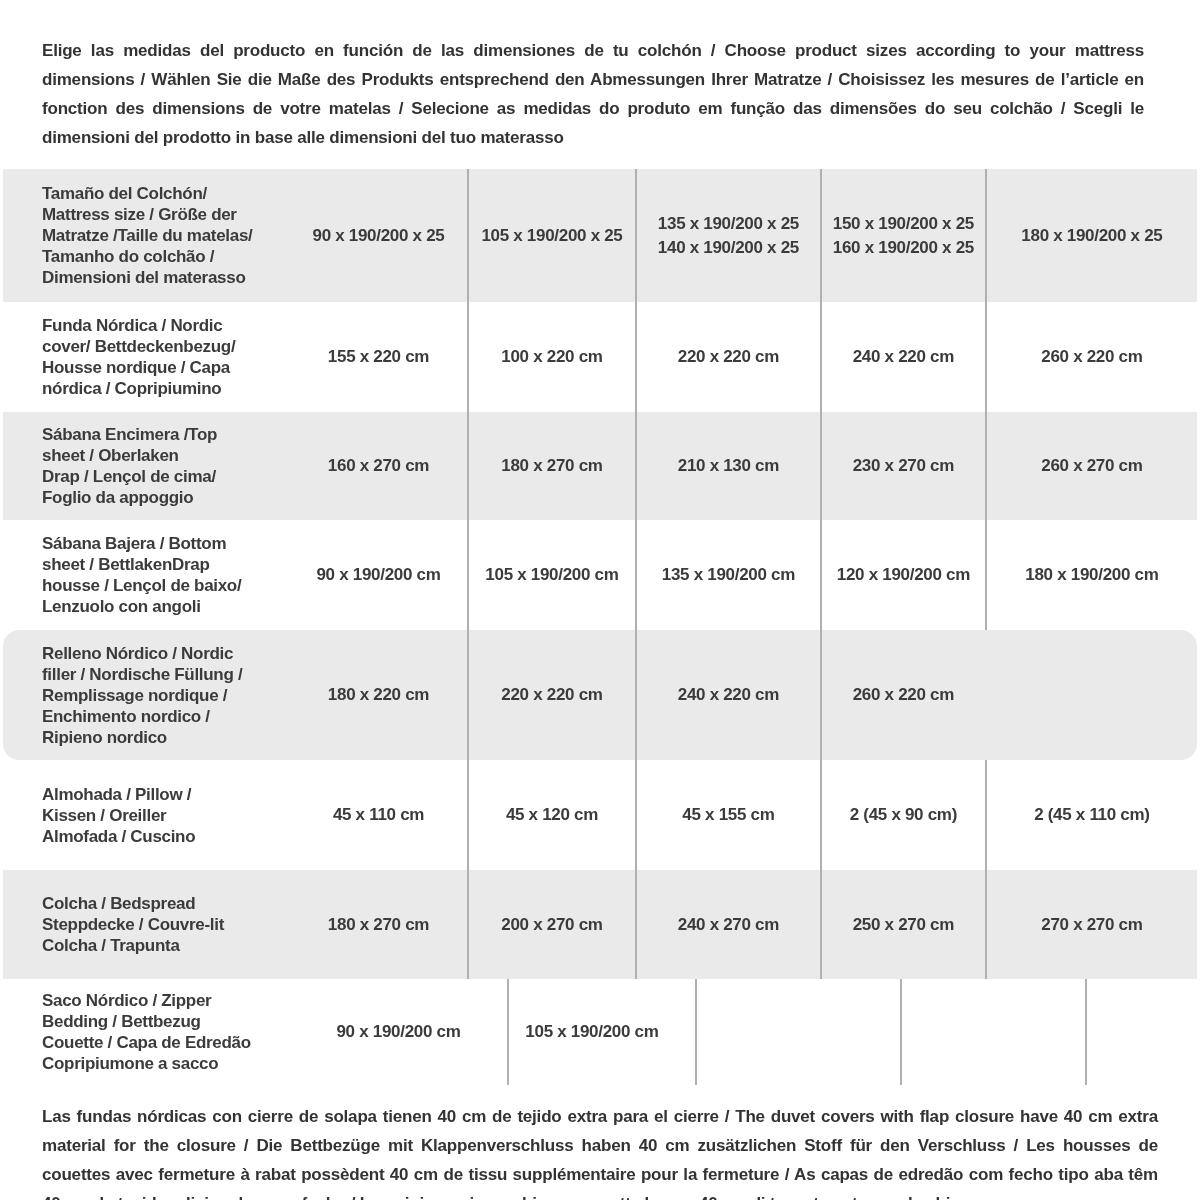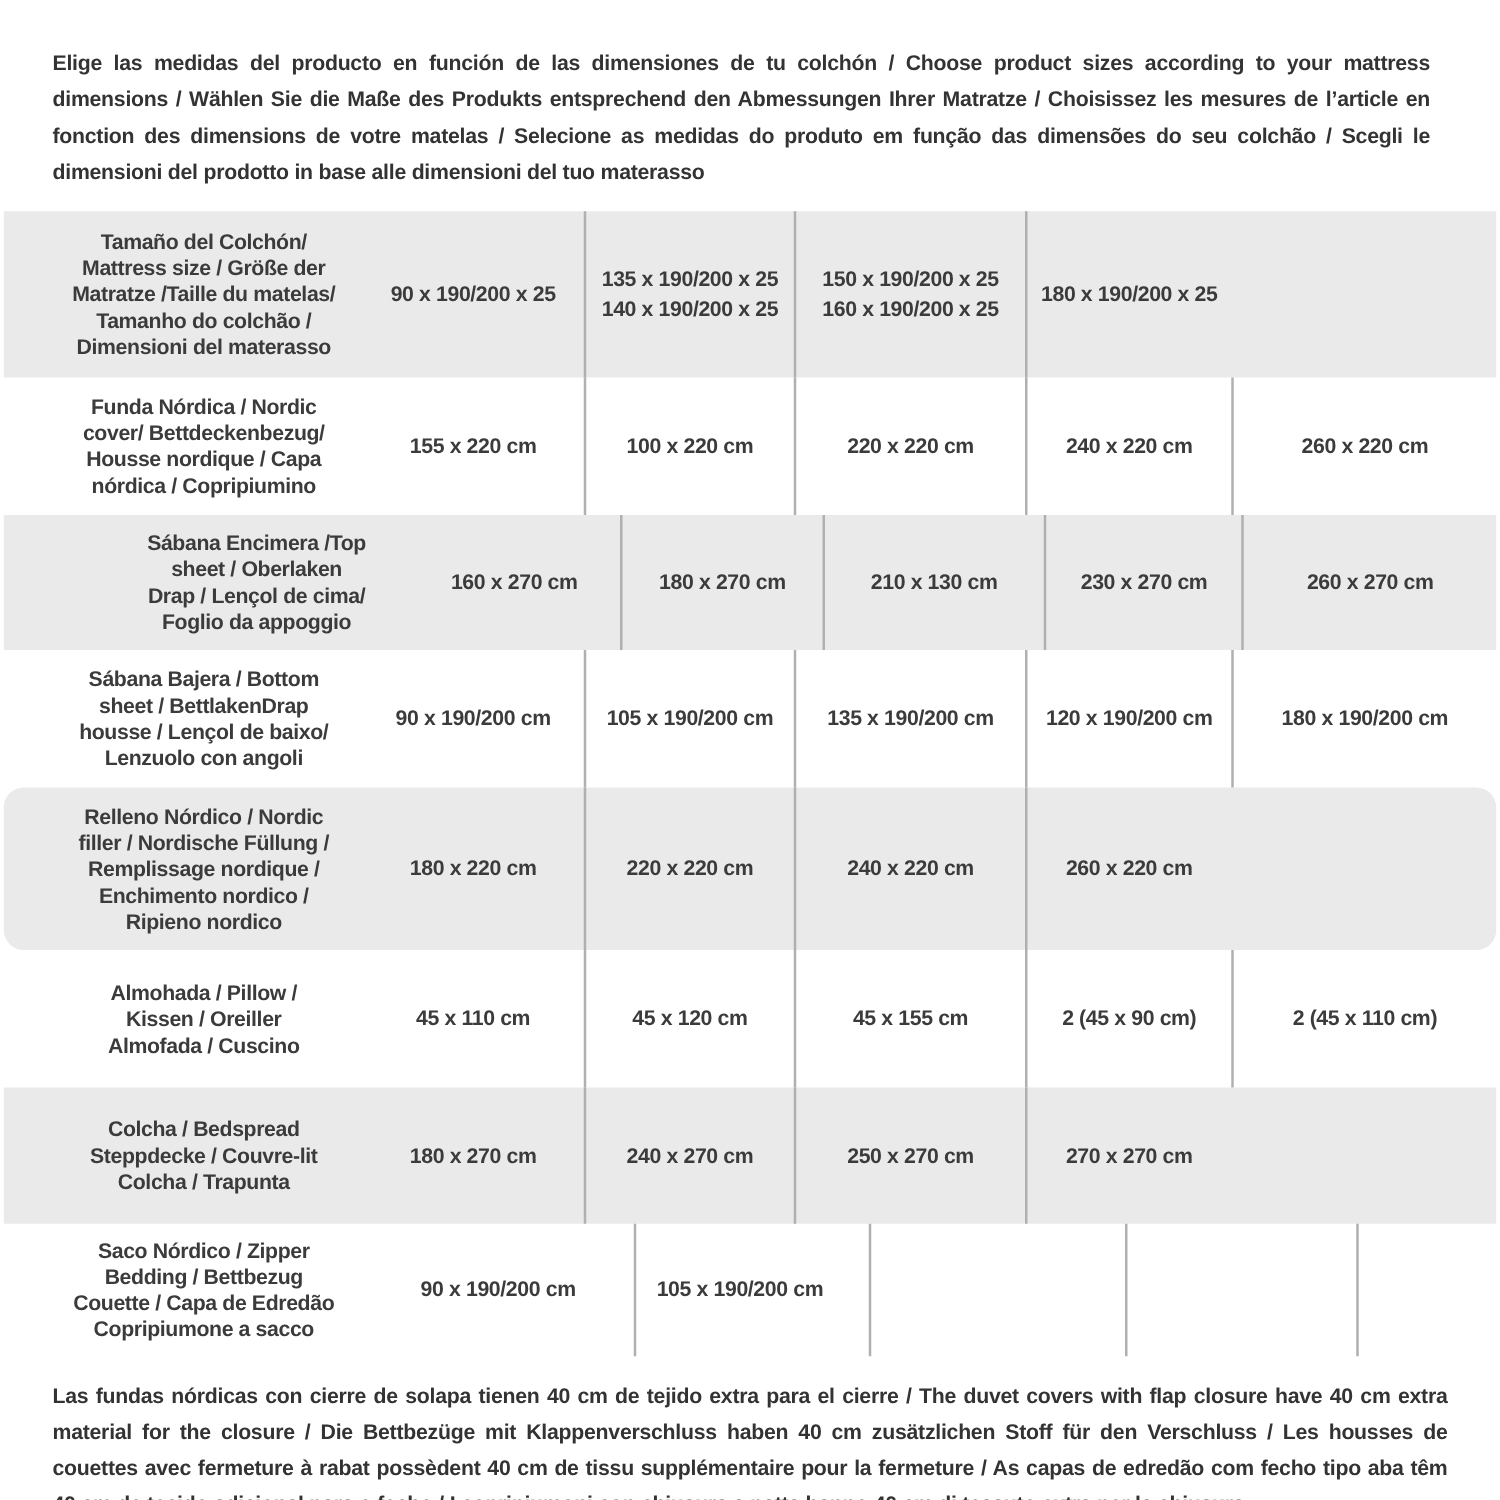"Tamaño del Colchón/" .label { align-items: center -> flex-start }
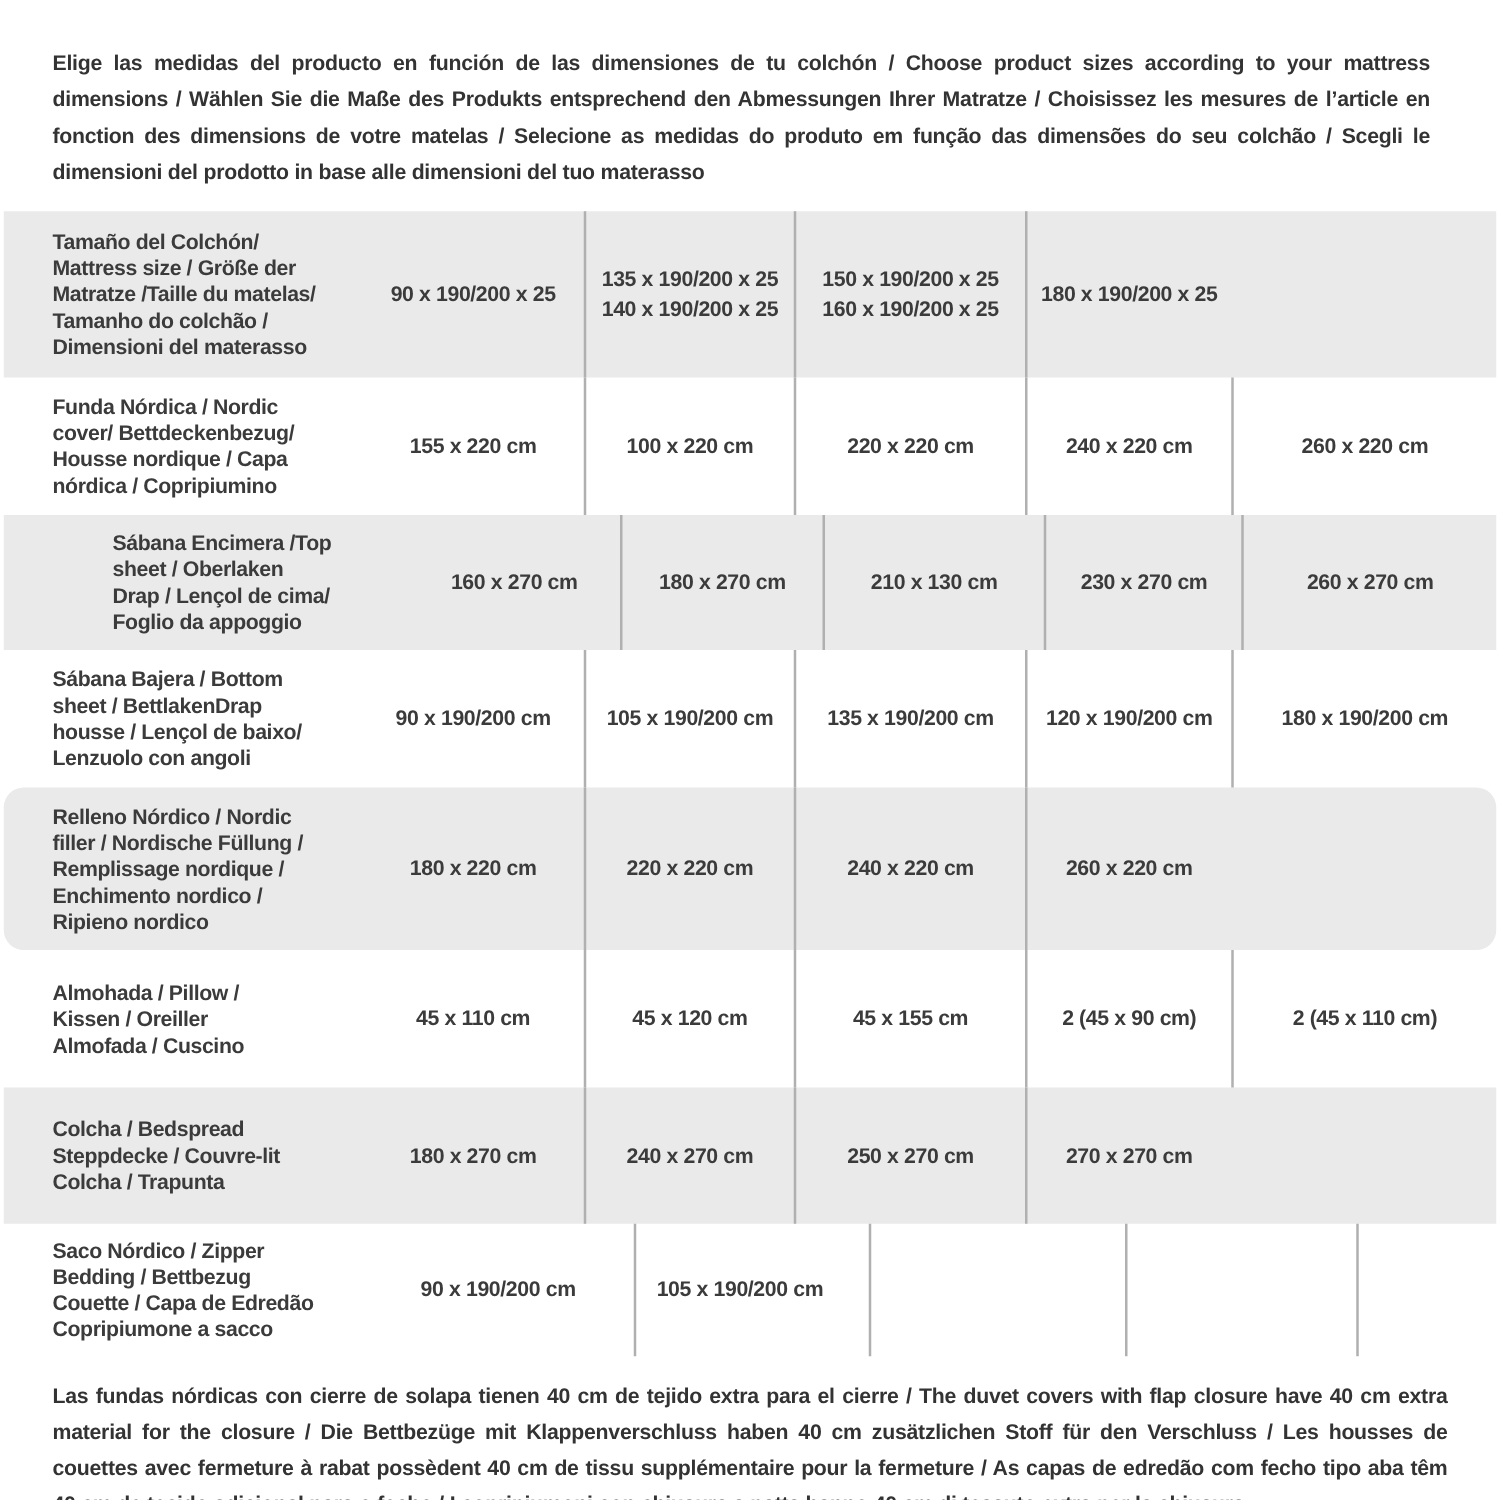"105 x 190/200 x 25" div.cell { html: none -> <div> <div>105 x 190/200 x 25</div> </div> }
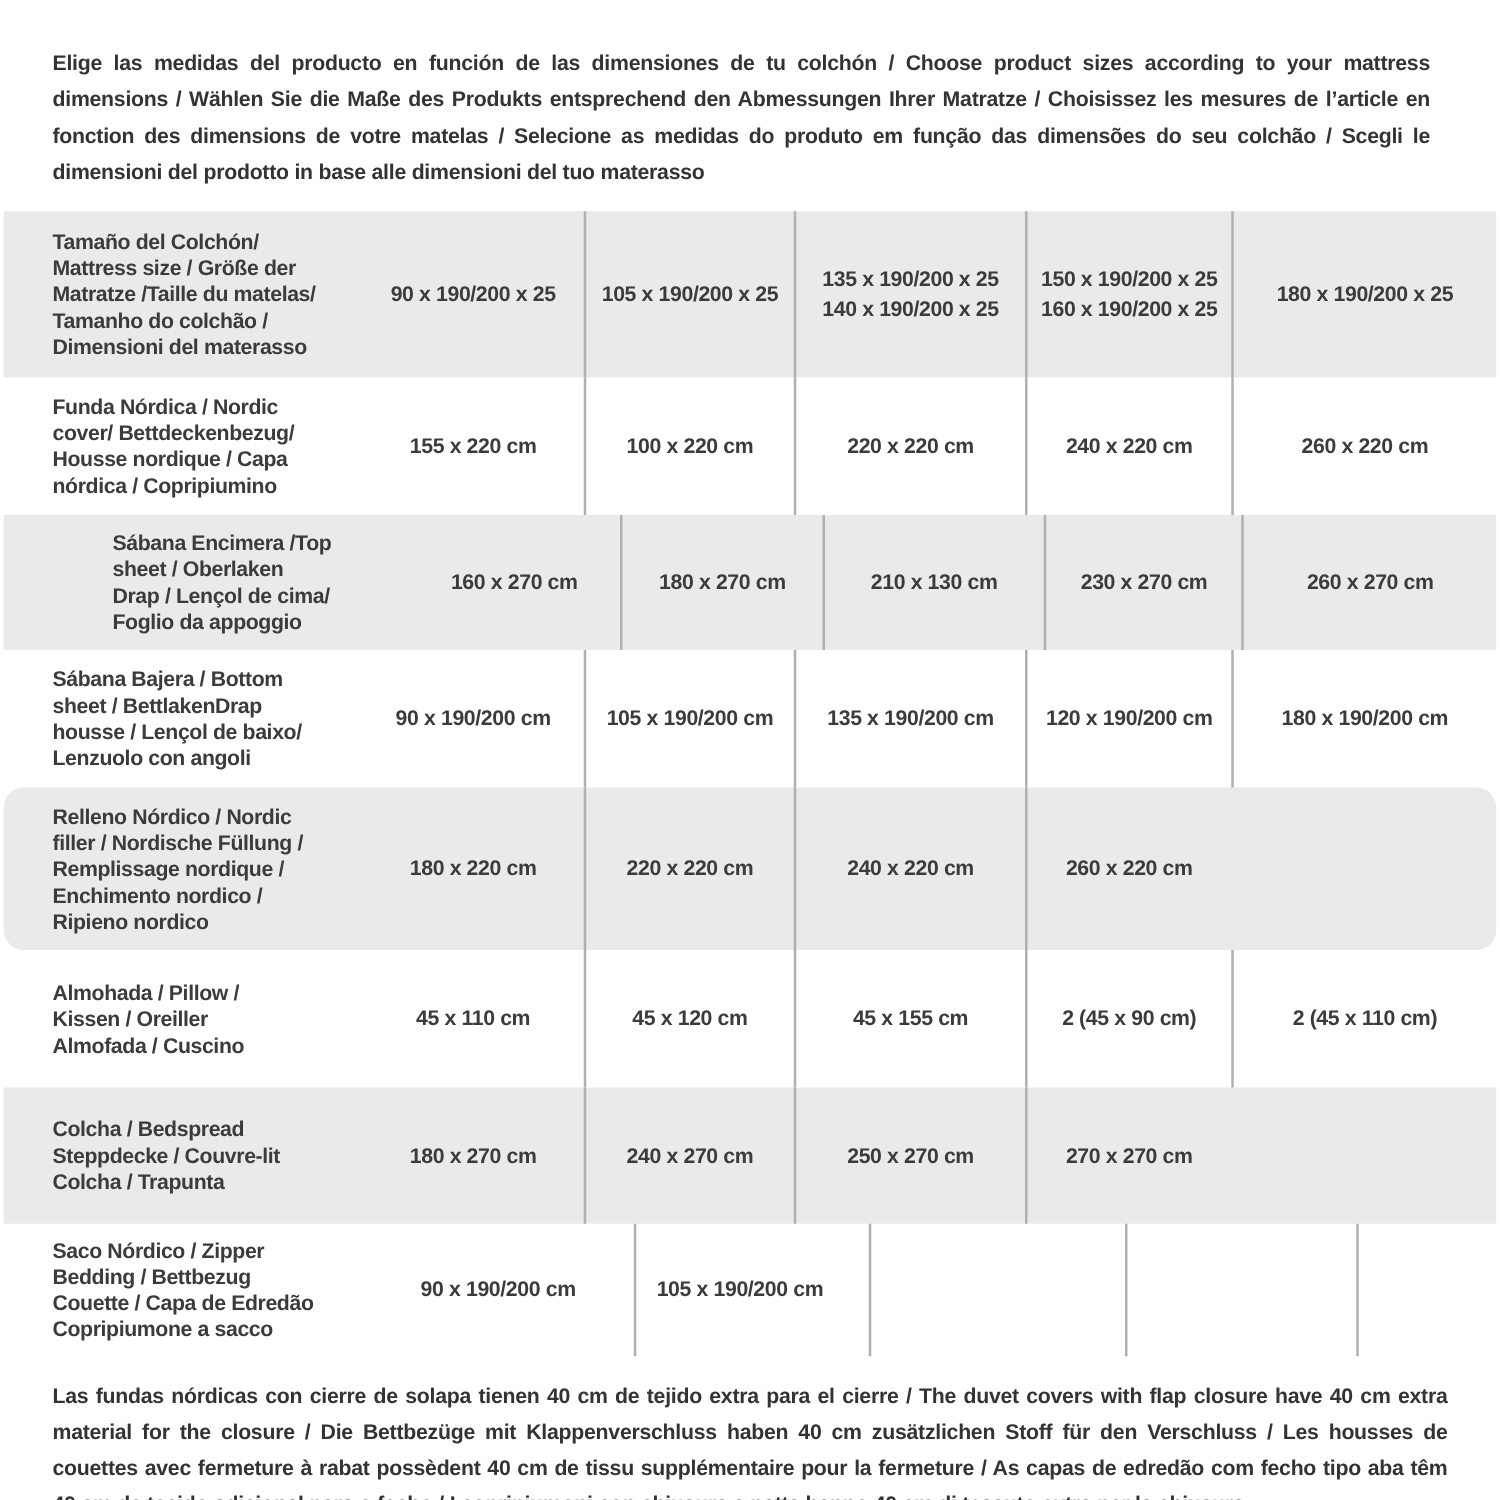"Sábana Encimera /Top" .trow:nth-child(3) { padding-left: 48px -> none }
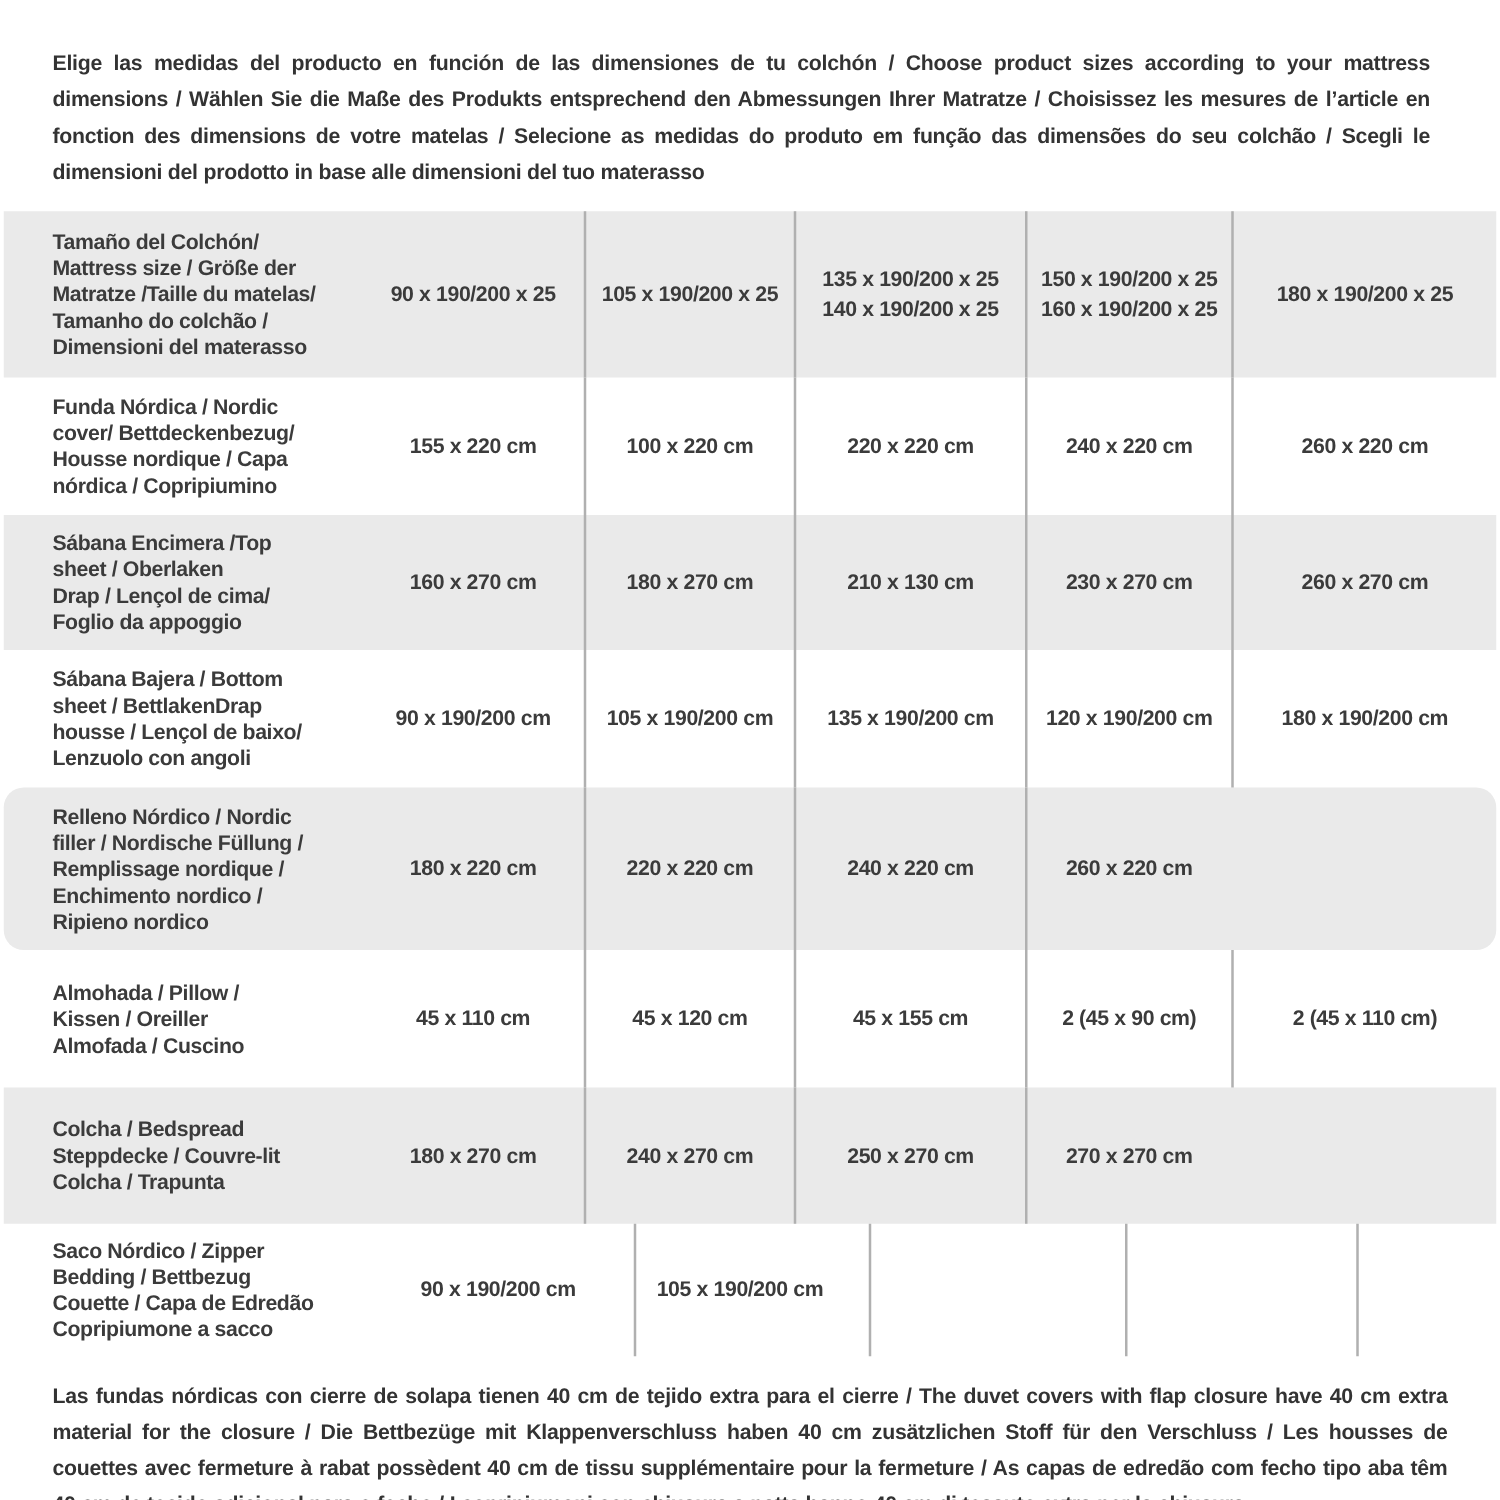"200 x 270 cm" div.cell { html: none -> <div> <div>200 x 270 cm</div> </div> }
